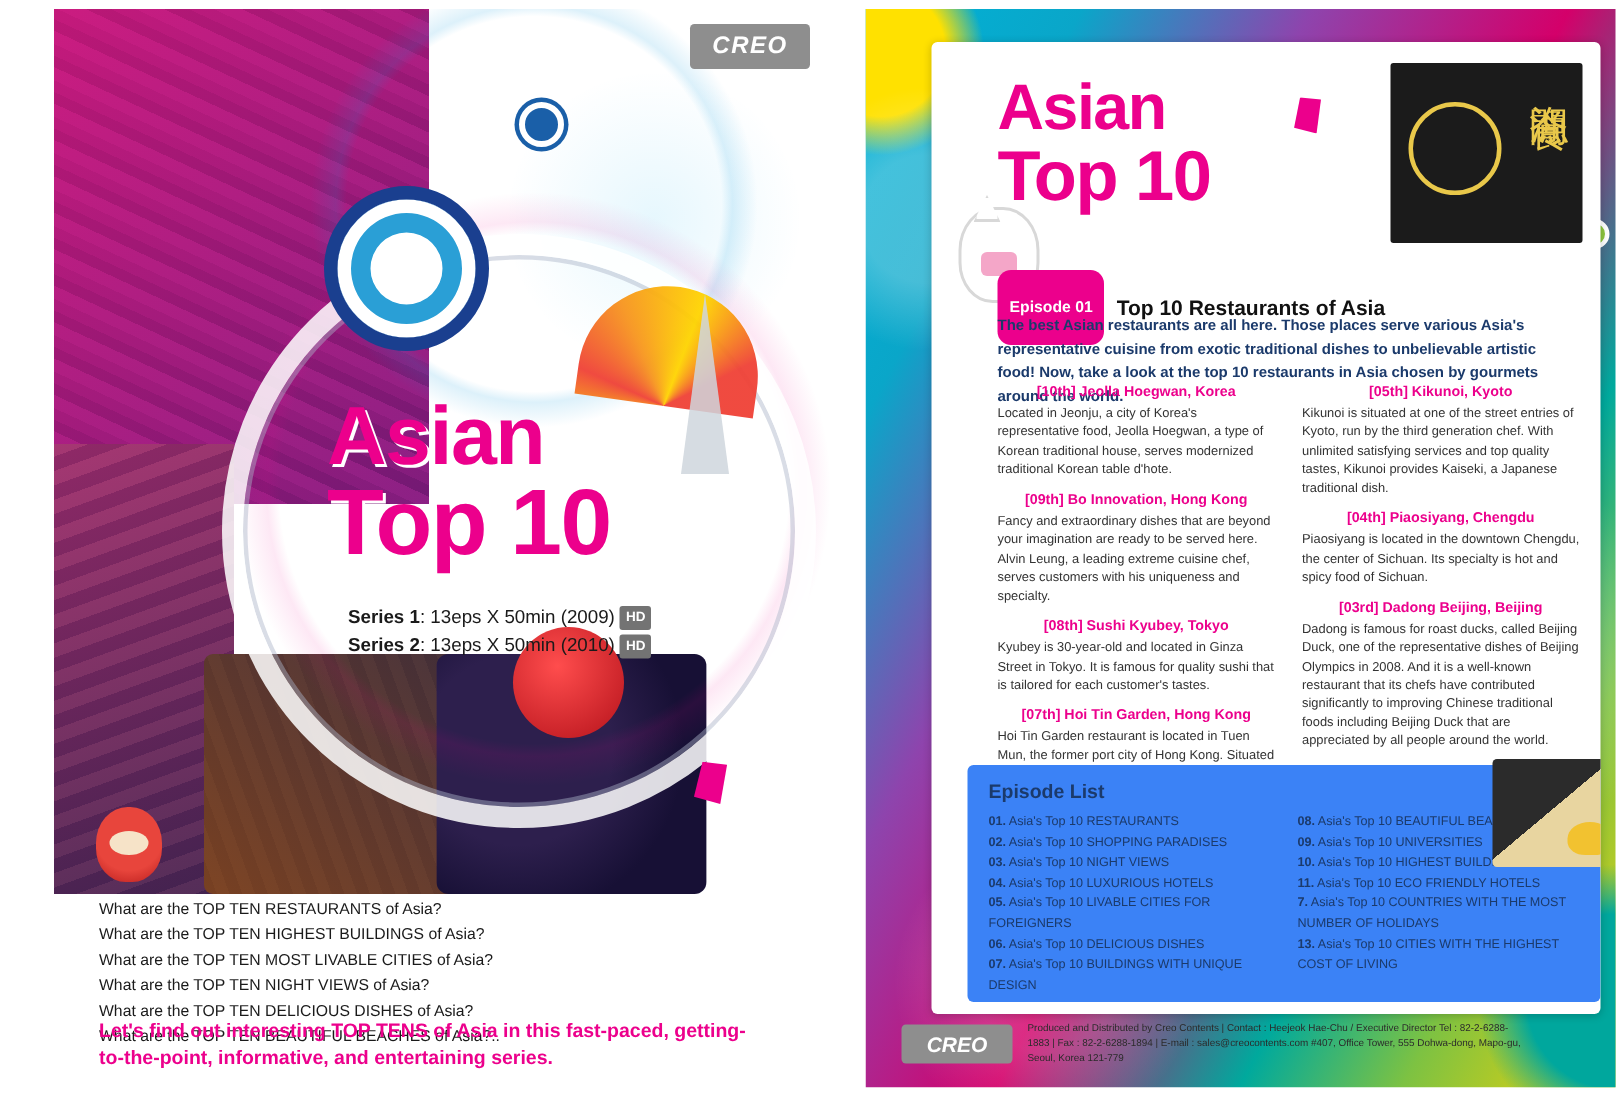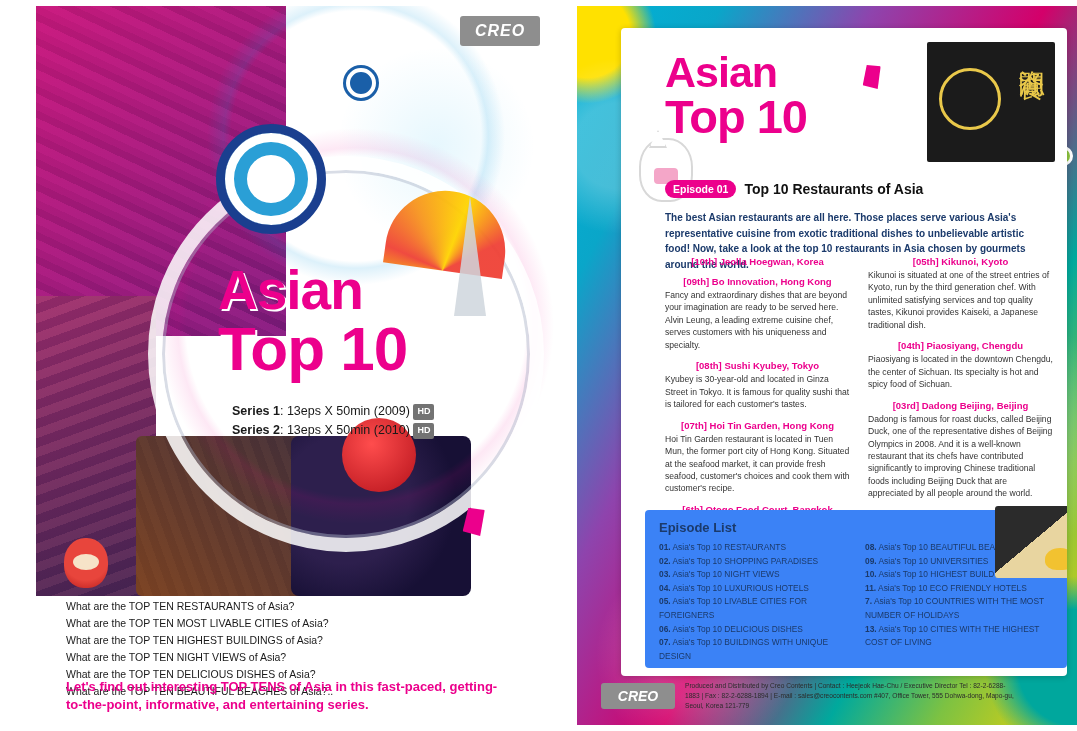"Episode 01" .episode-tag { padding: 3px 8px -> 19px 8px }
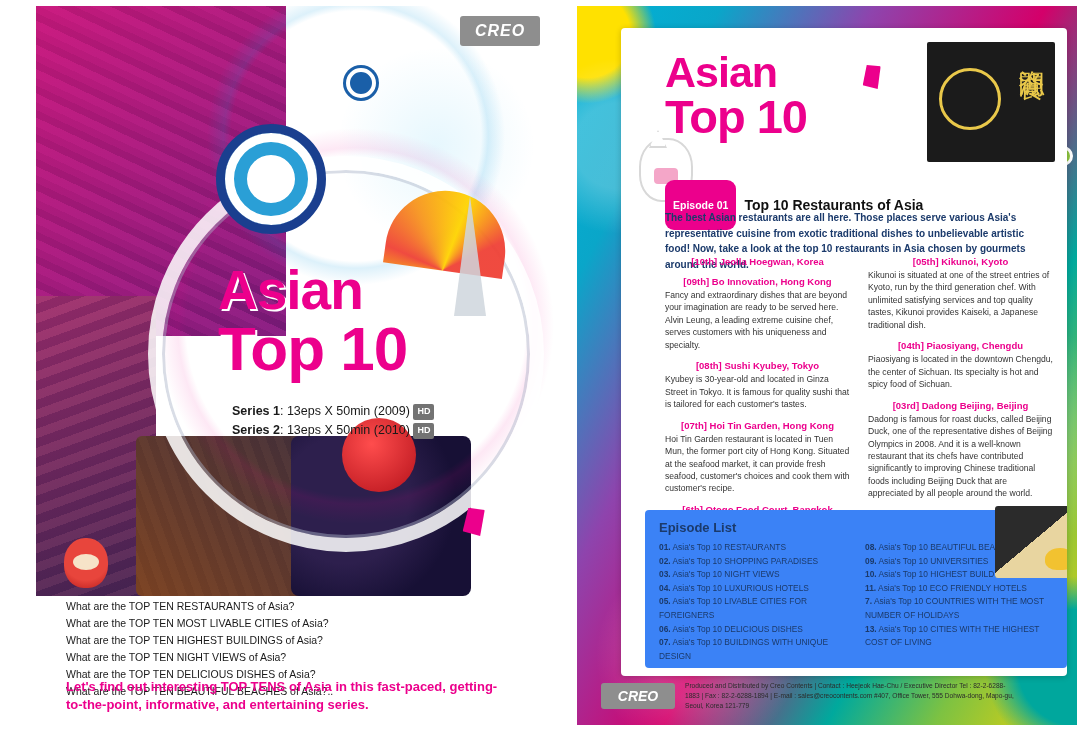"Located in Jeonju, a city" div.body { html: none -> <div>Located in Jeonju, a city of Korea's representative food, Jeolla Hoegwan, a type of Korean traditional house, serves modernized traditional Korean table d'hote.</div> }
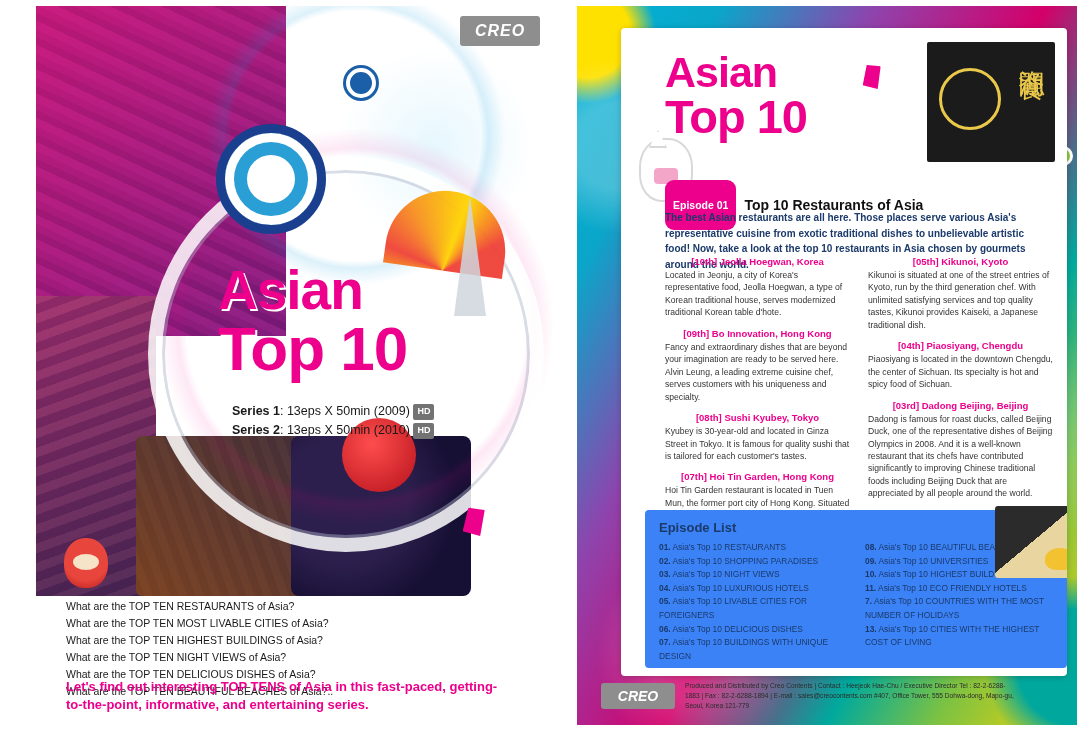"What are the TOP TEN MOST" div { order: before "What are the TOP TEN HIGHEST" -> after "What are the TOP TEN HIGHEST" }
